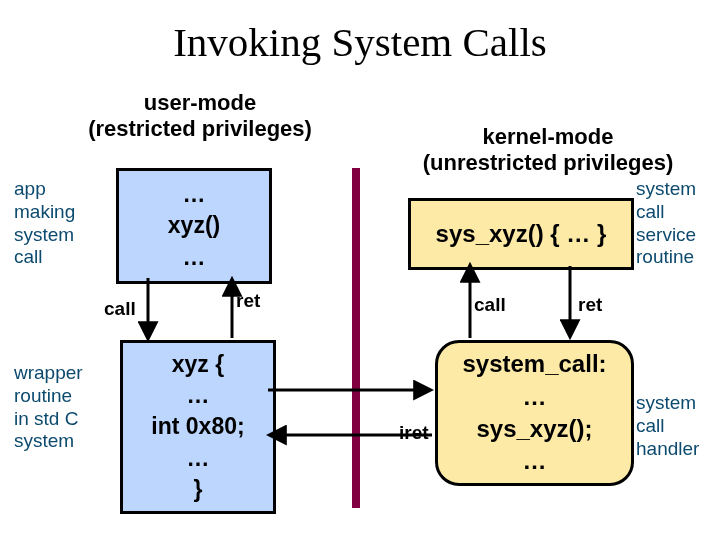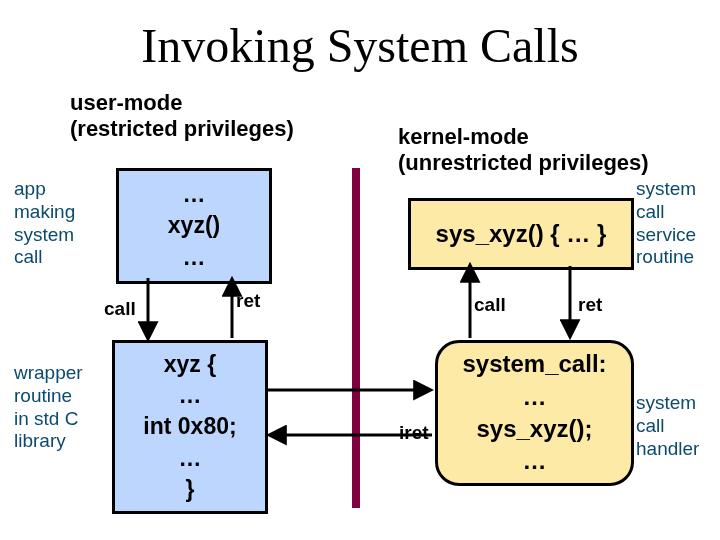"Invoking System Calls" .title { font-size: 48px -> 41px }
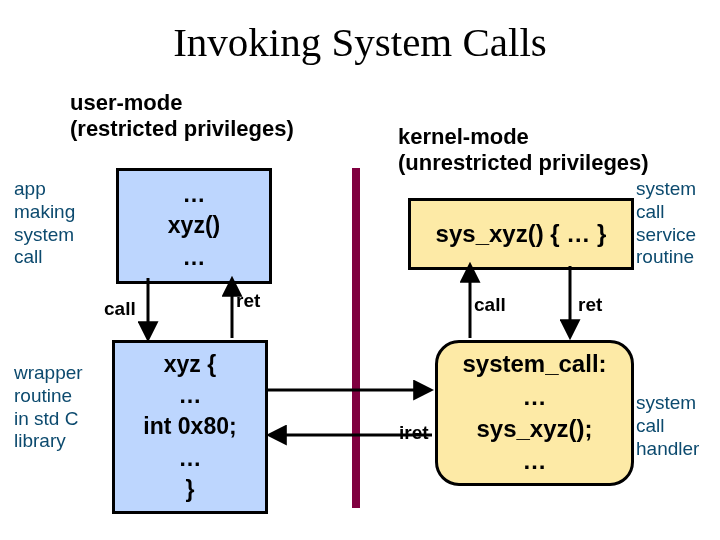"user-mode" .hdr { text-align: none -> center }
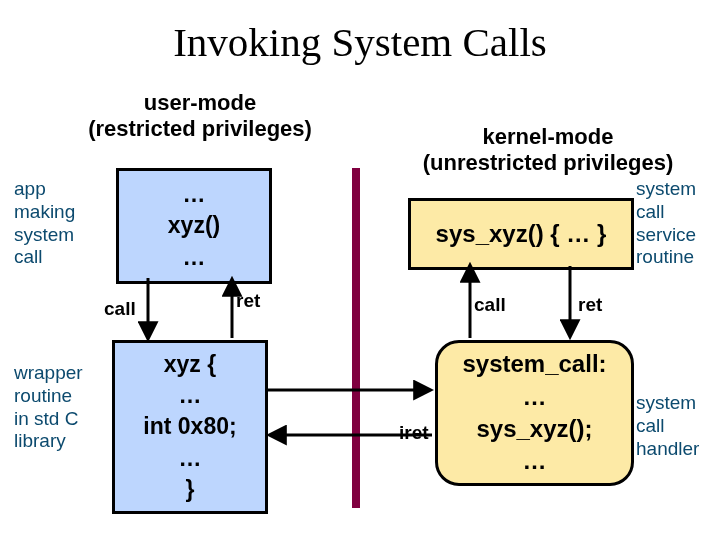"wrapper" div.side { text: library -> system }
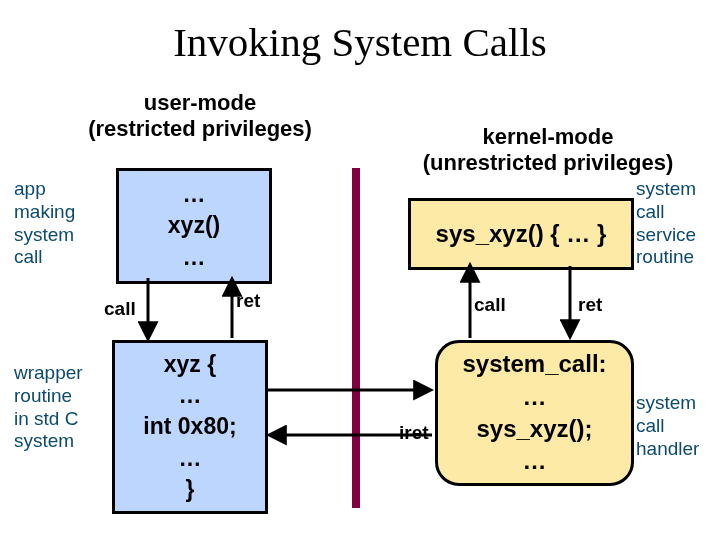"xyz {" div.box { left: 112px -> 120px }
